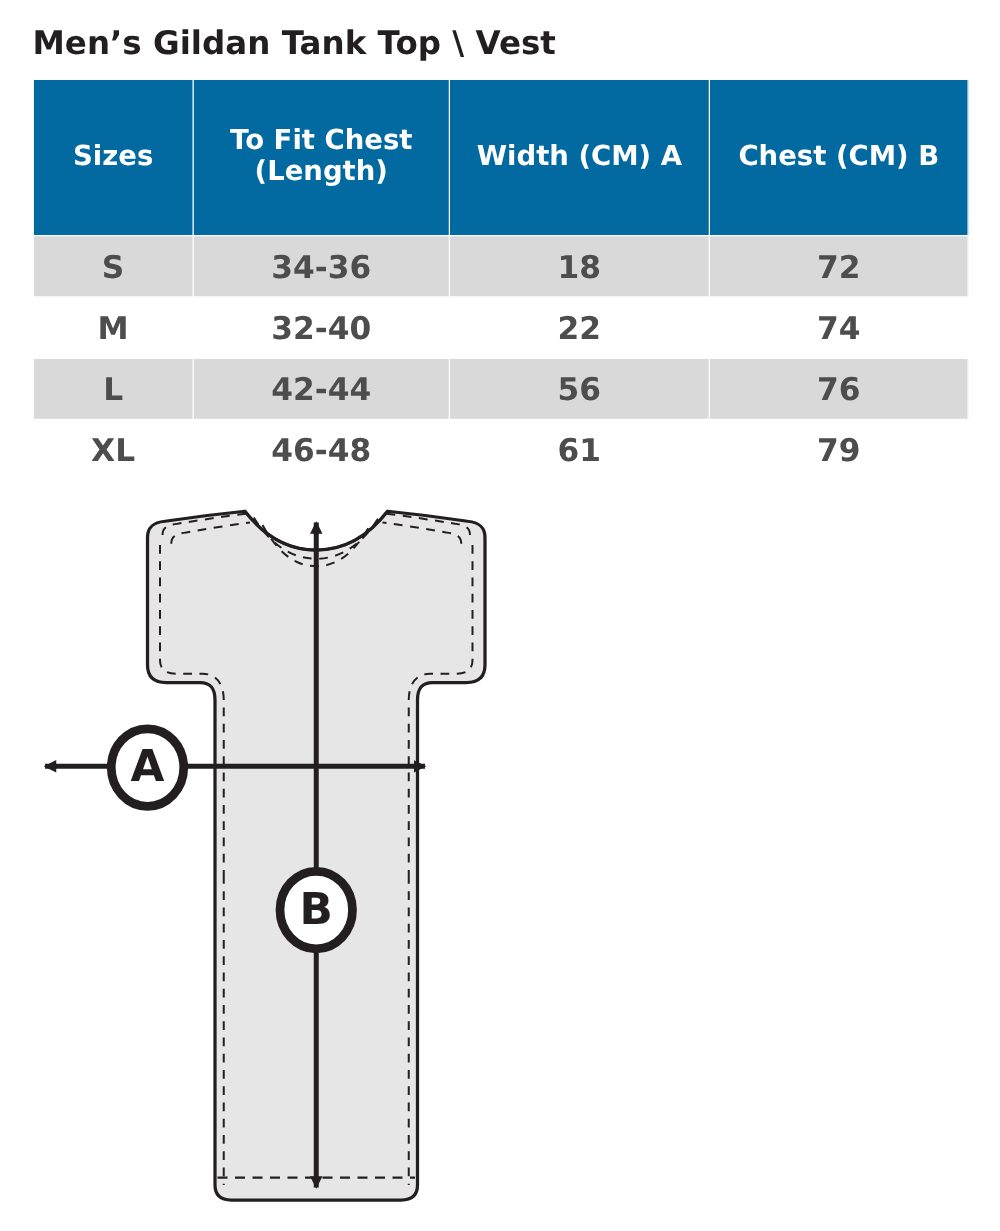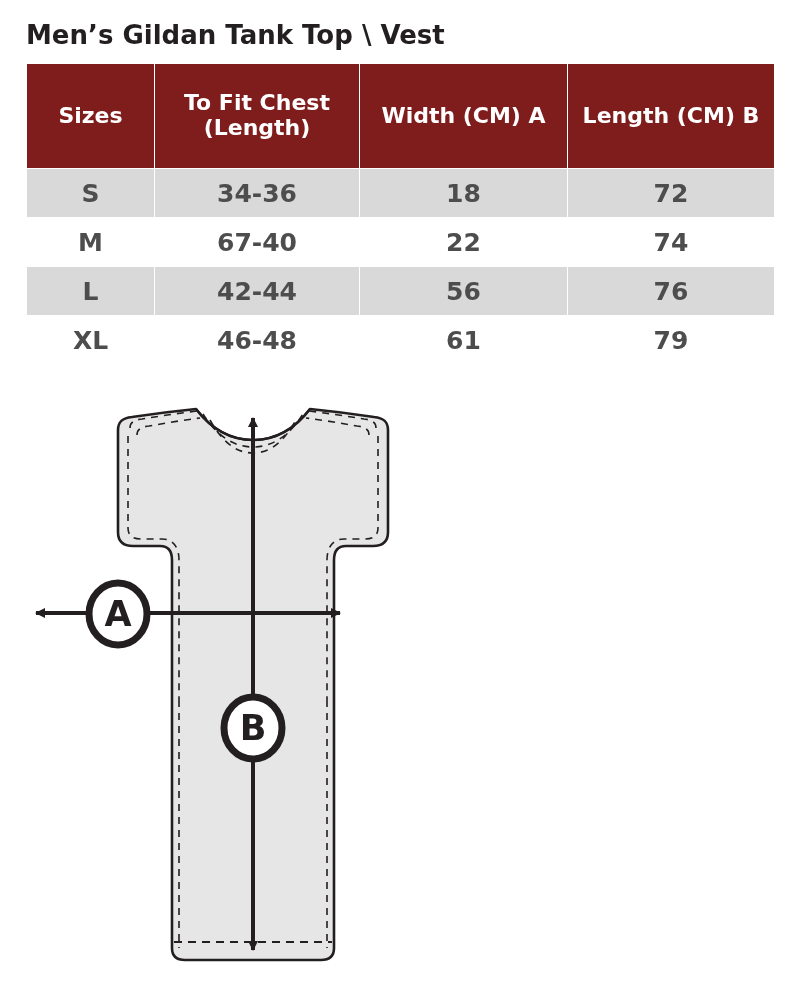"Sizes" table.size-table th { background: #7f1d1d -> #0369a1; padding: 2px 4px -> 12px 4px }
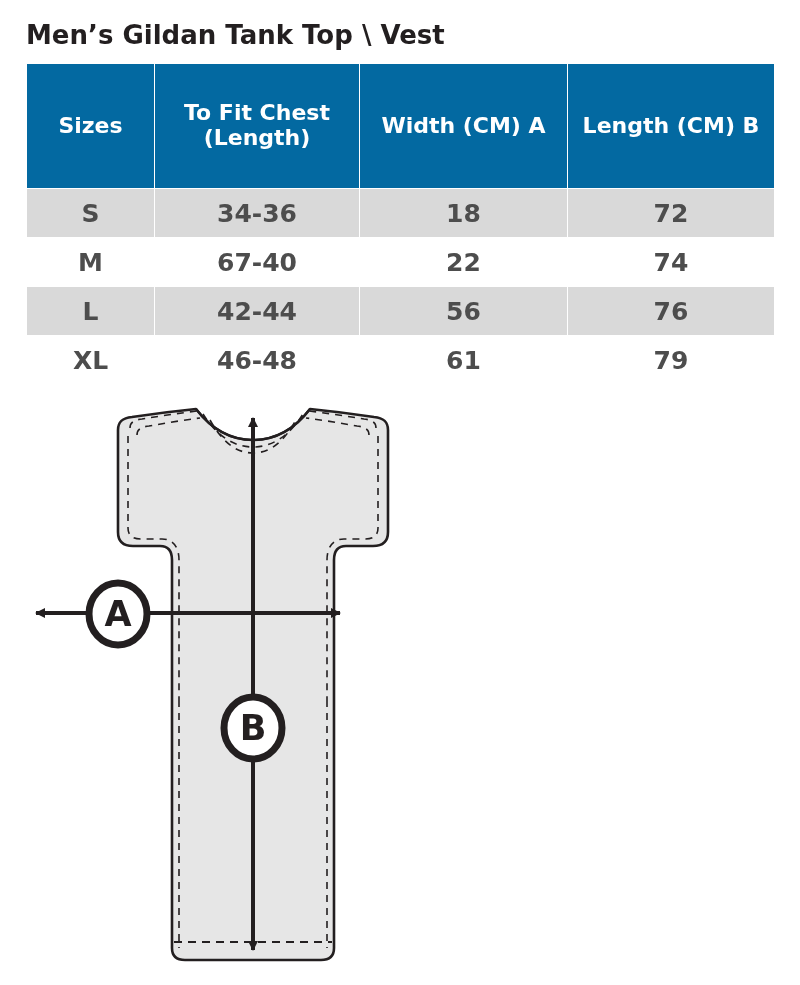"Length (CM) B" th { text: Length -> Chest }
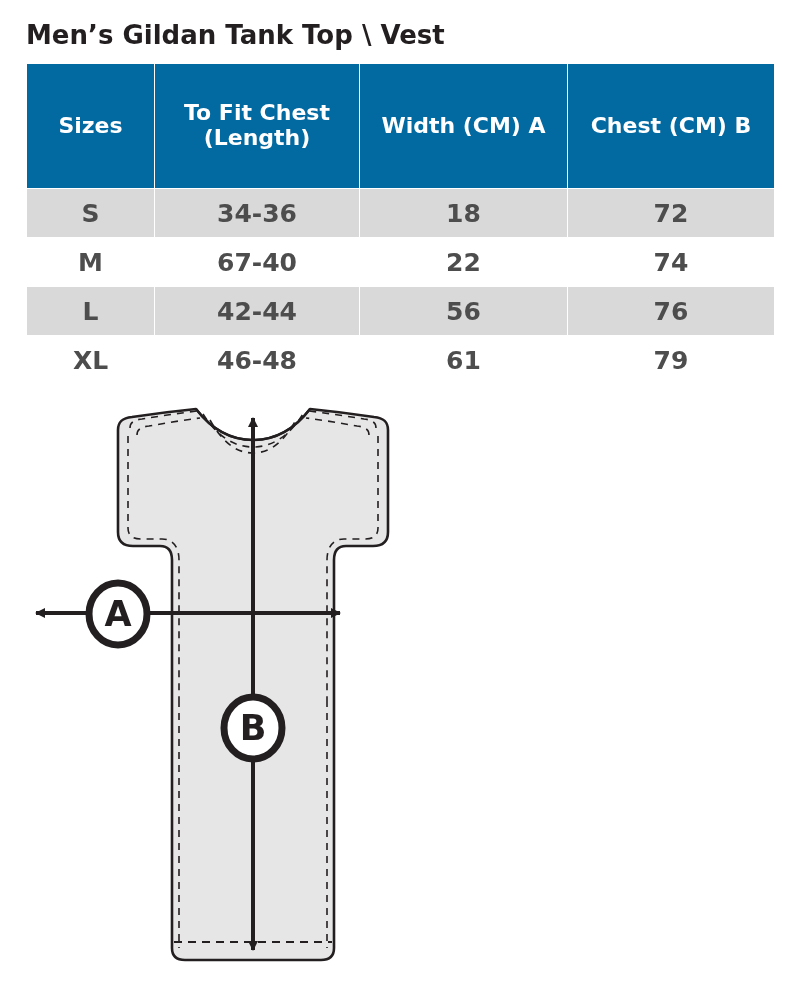"67-40" td { text: 67-40 -> 32-40 }
